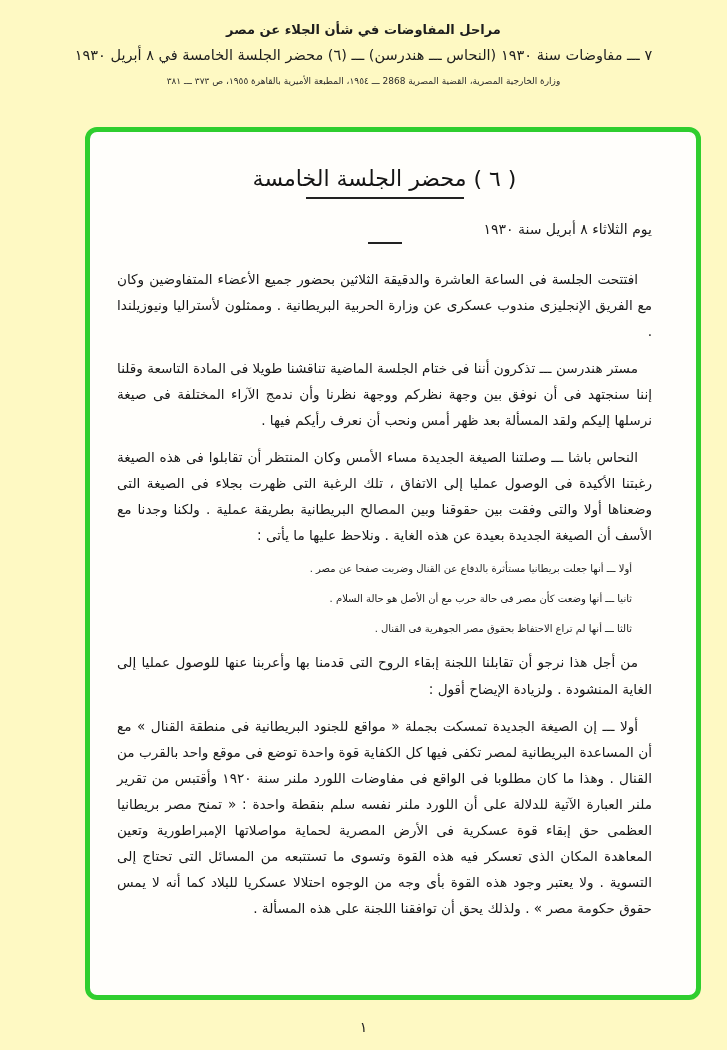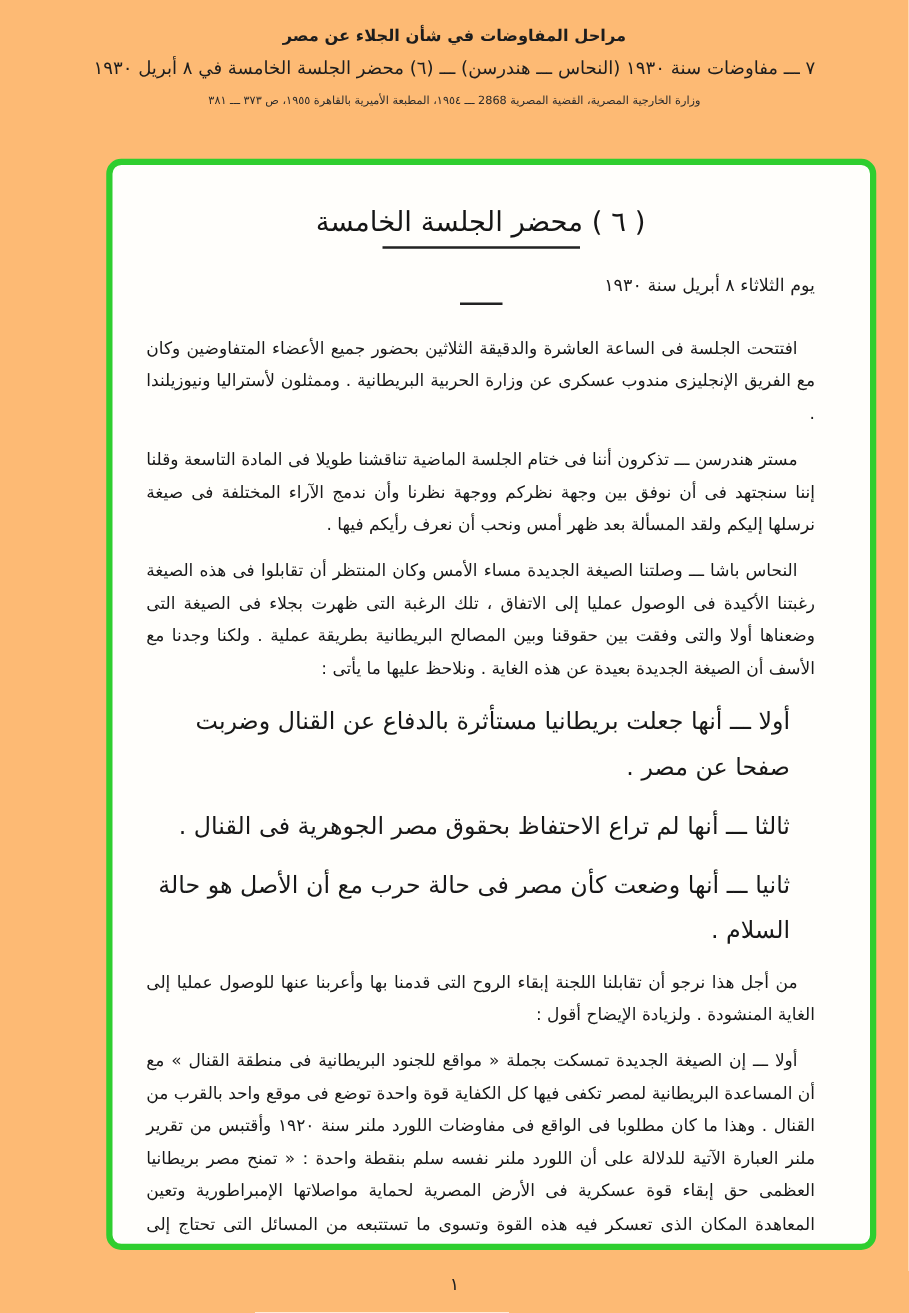"مراحل المفاوضات في شأن الجلاء" .page { background: #fdba74 -> #fef9c3 }
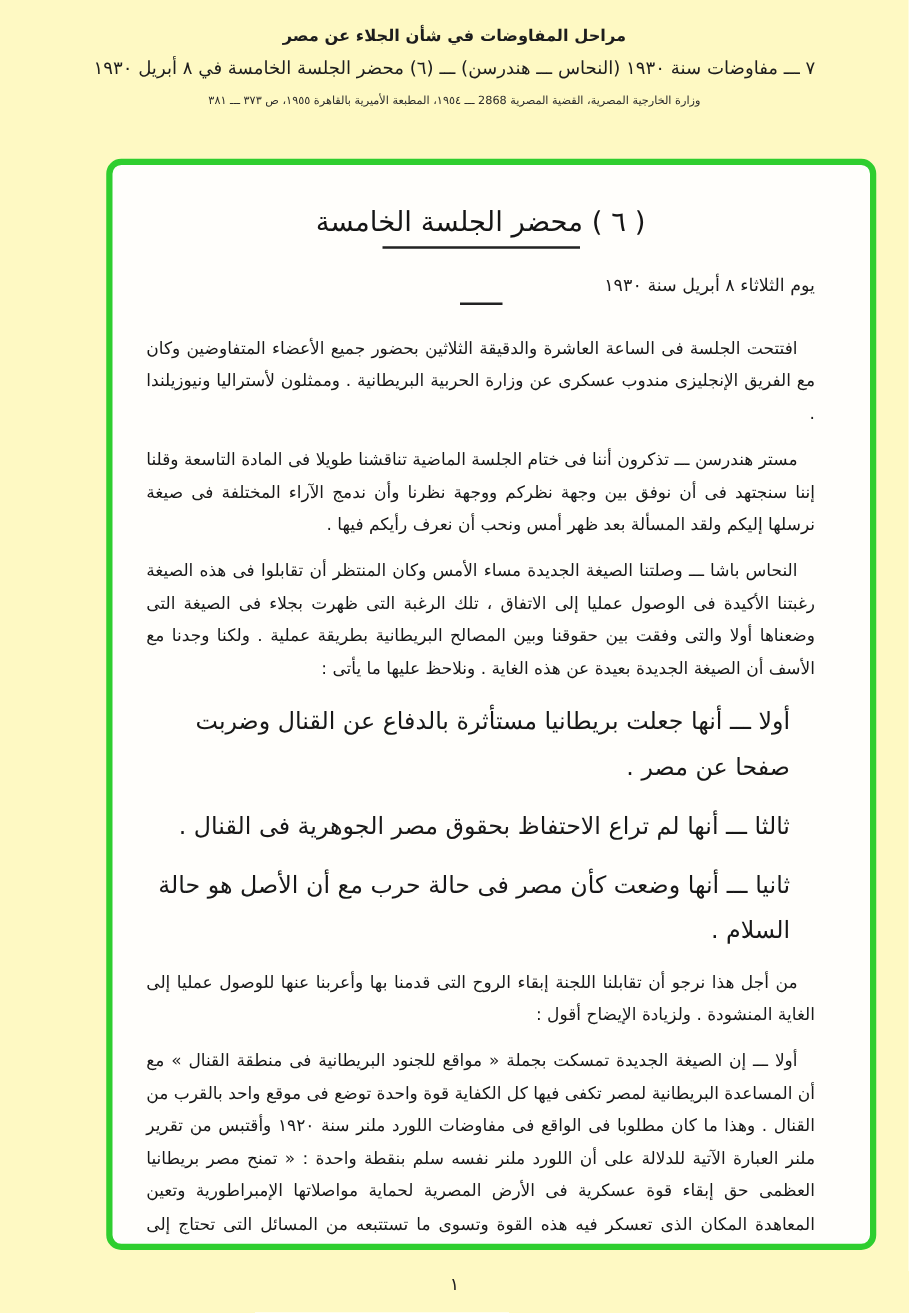"أولا ـــ أنها جعلت بريطانيا" .item { font-size: 19px -> 10px }
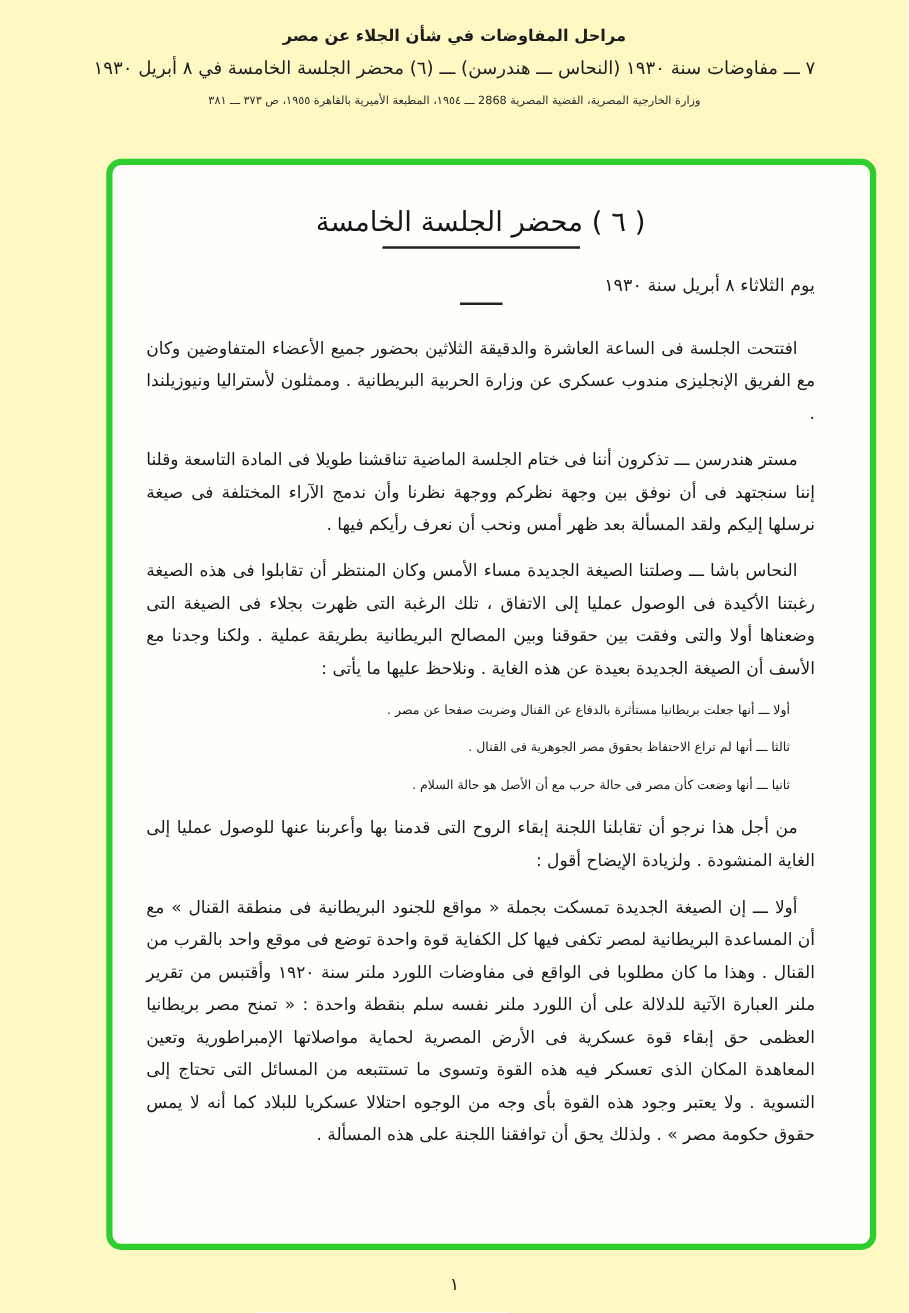"ثالثا ـــ أنها لم تراع" p.item { order: before "ثانيا ـــ أنها وضعت كأن" -> after "ثانيا ـــ أنها وضعت كأن" }
